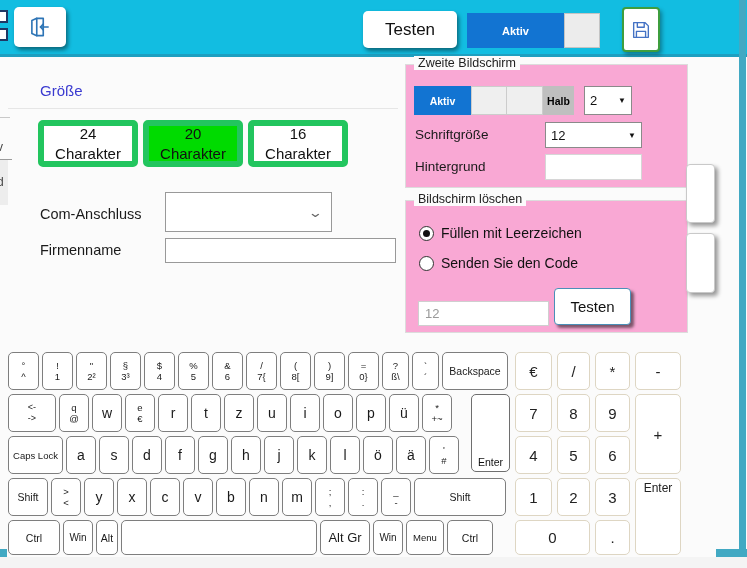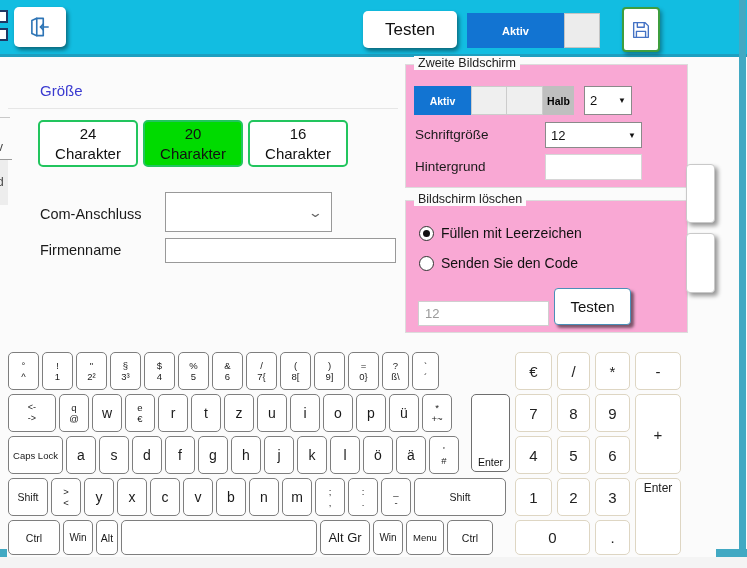"24" .size-btn { border: 2px solid #22c55e -> 6px solid #22c55e }
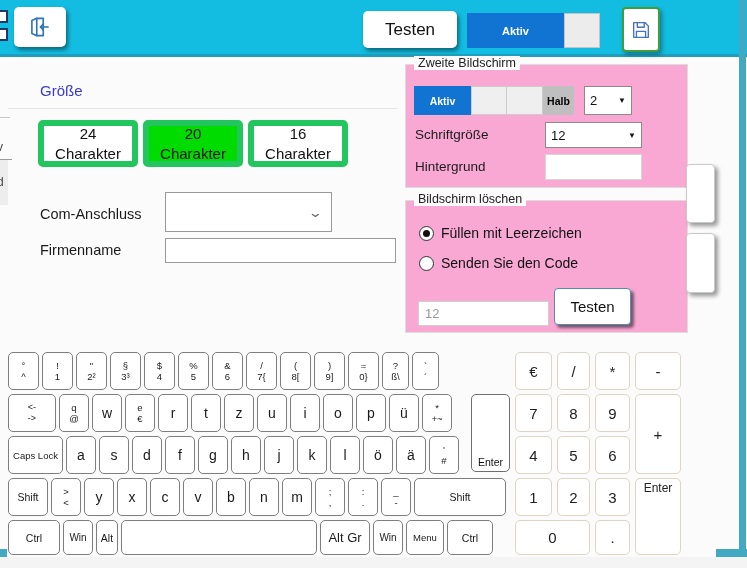"Backspace" div.key { html: none -> <div> <span>Backspace</span> </div> }
